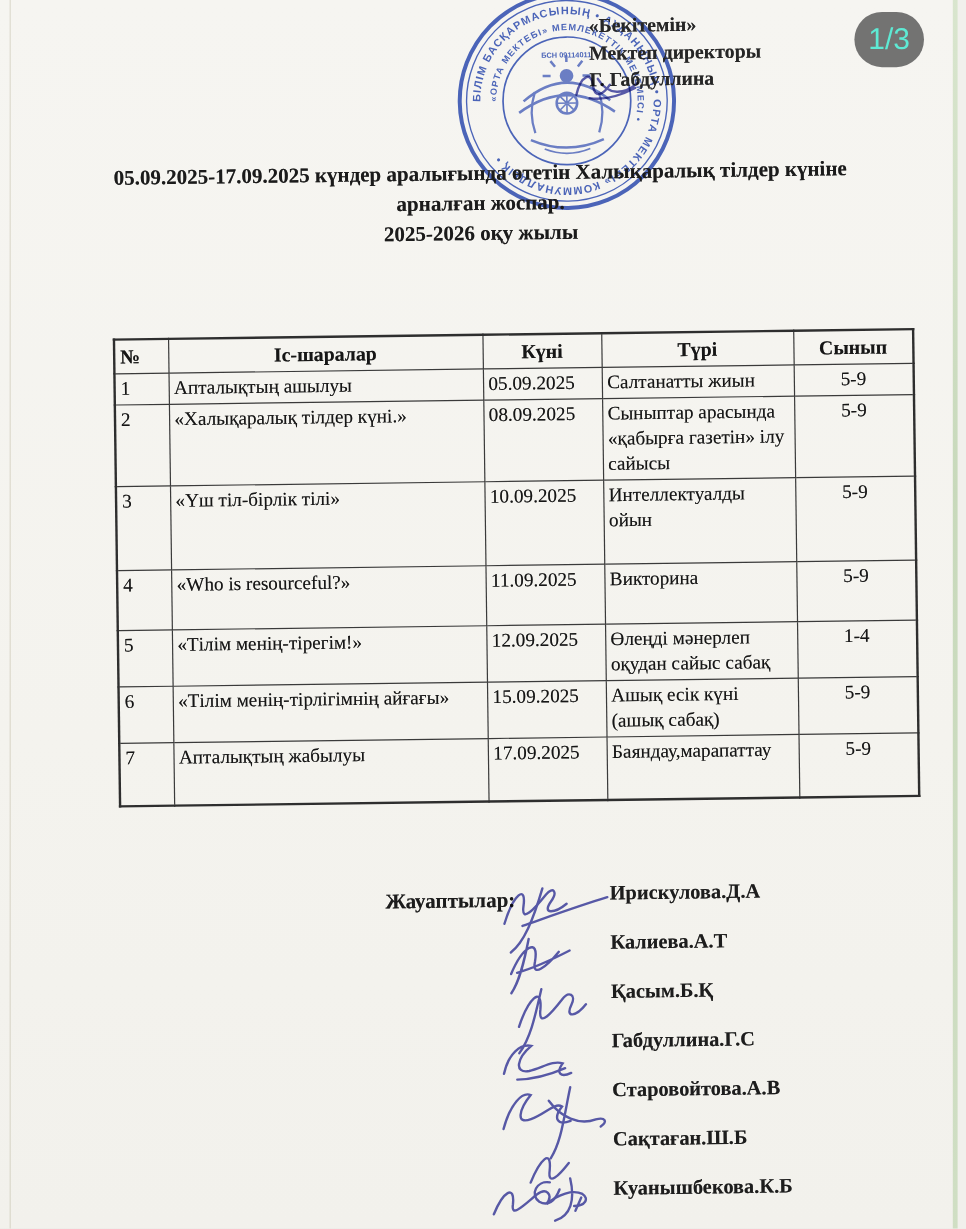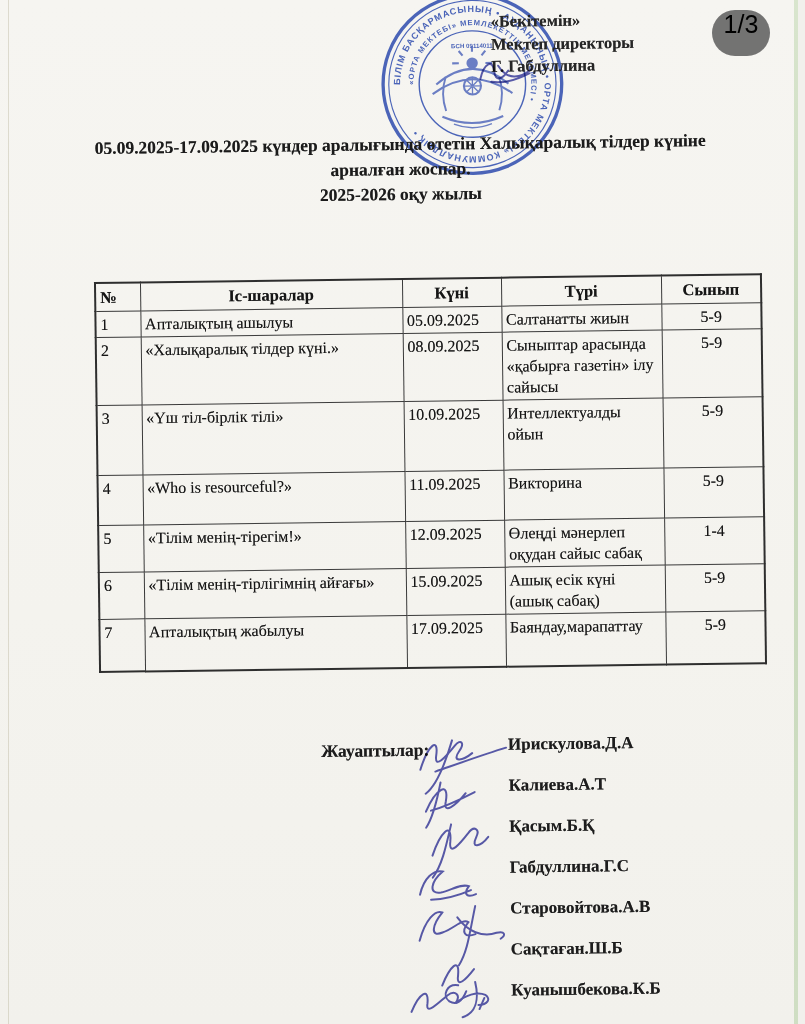"1/3" .badge { align-items: none -> center; color: #000000 -> #5eead4 }
